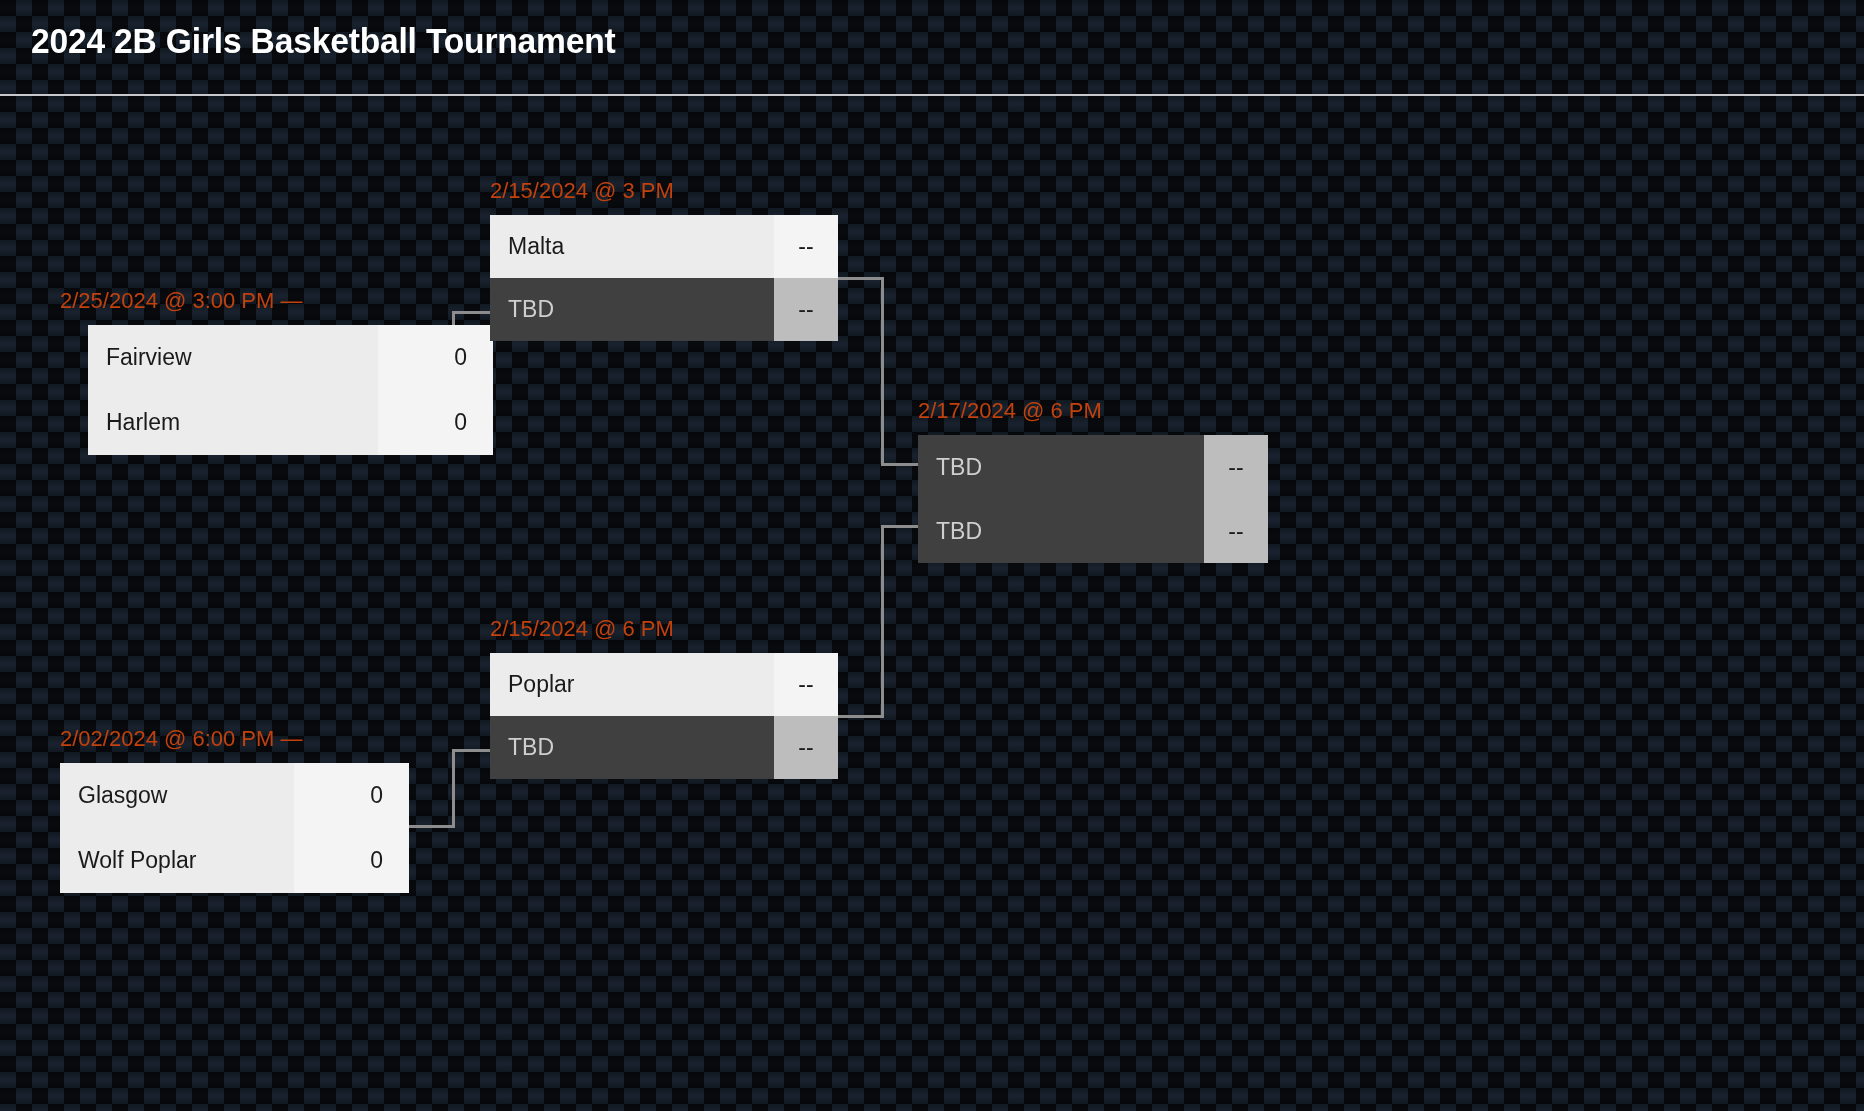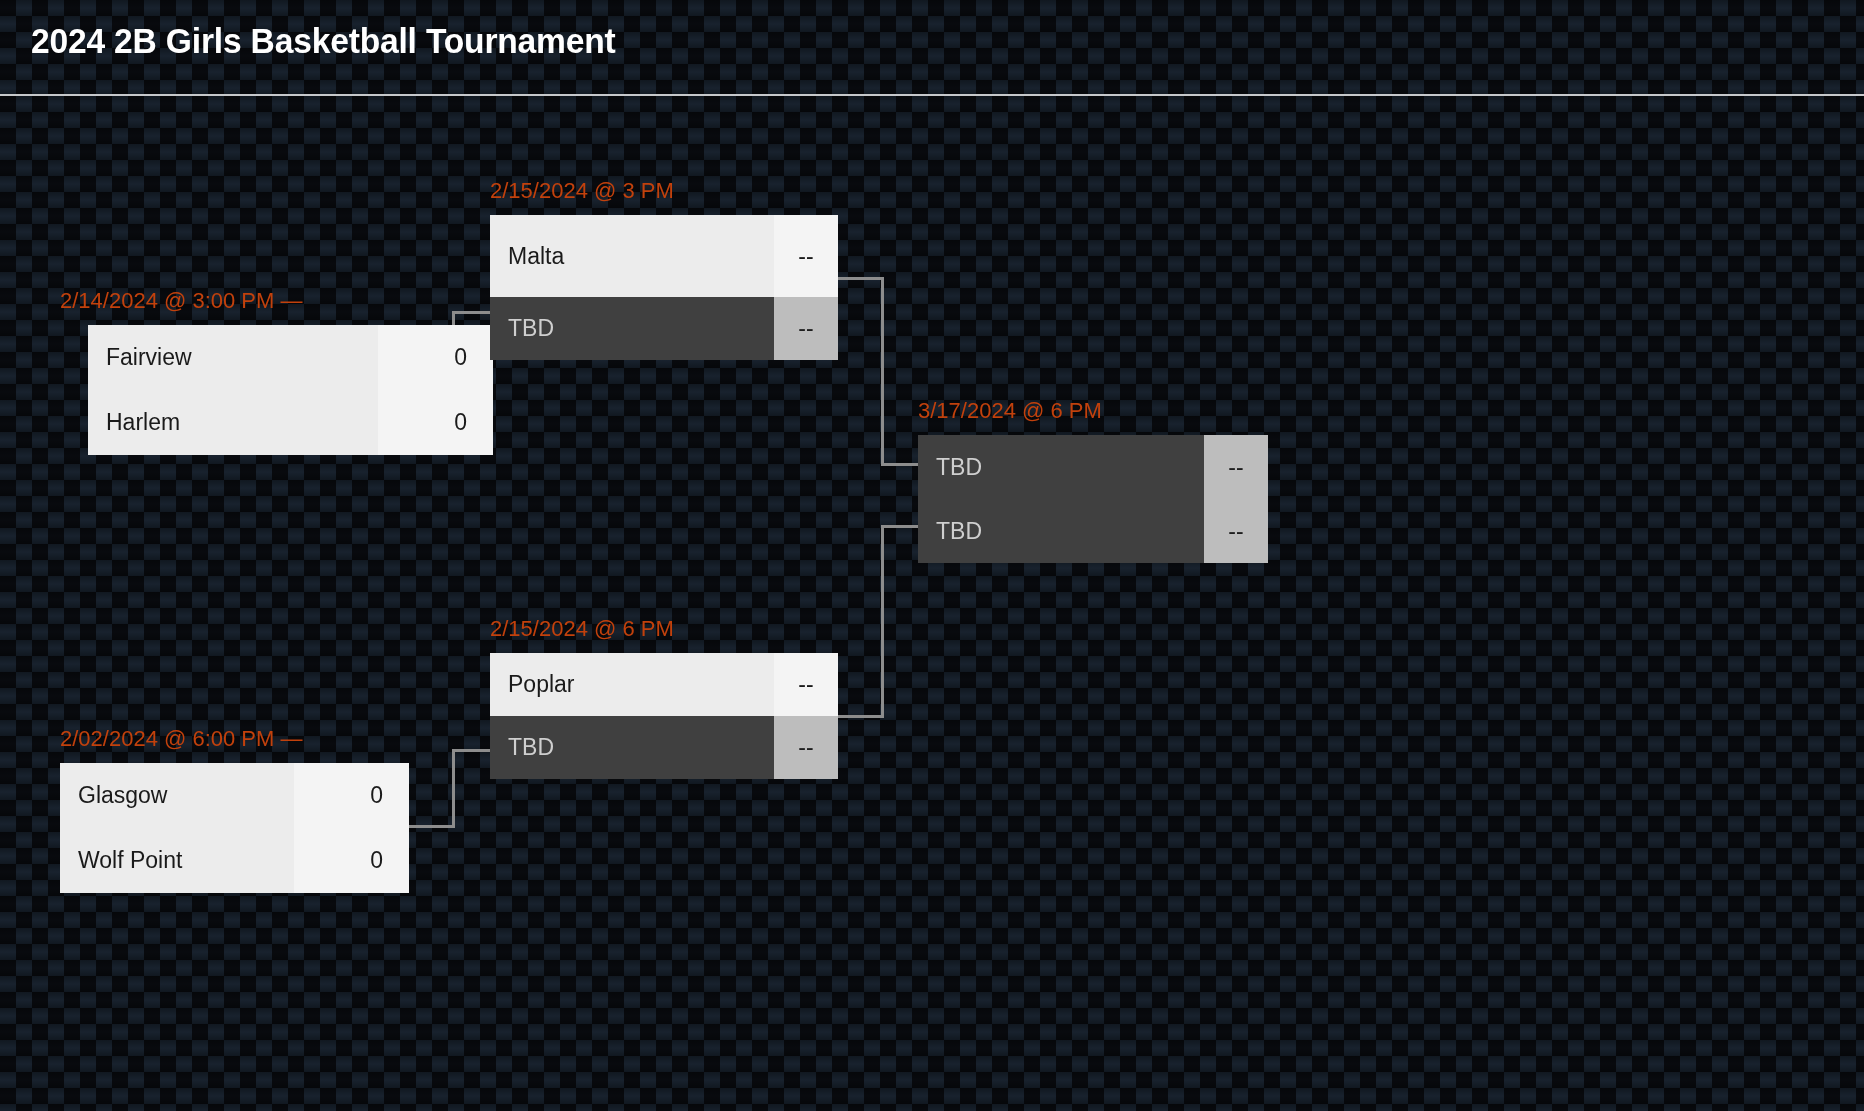"Malta" div.team-row { height: 82px -> 63px }
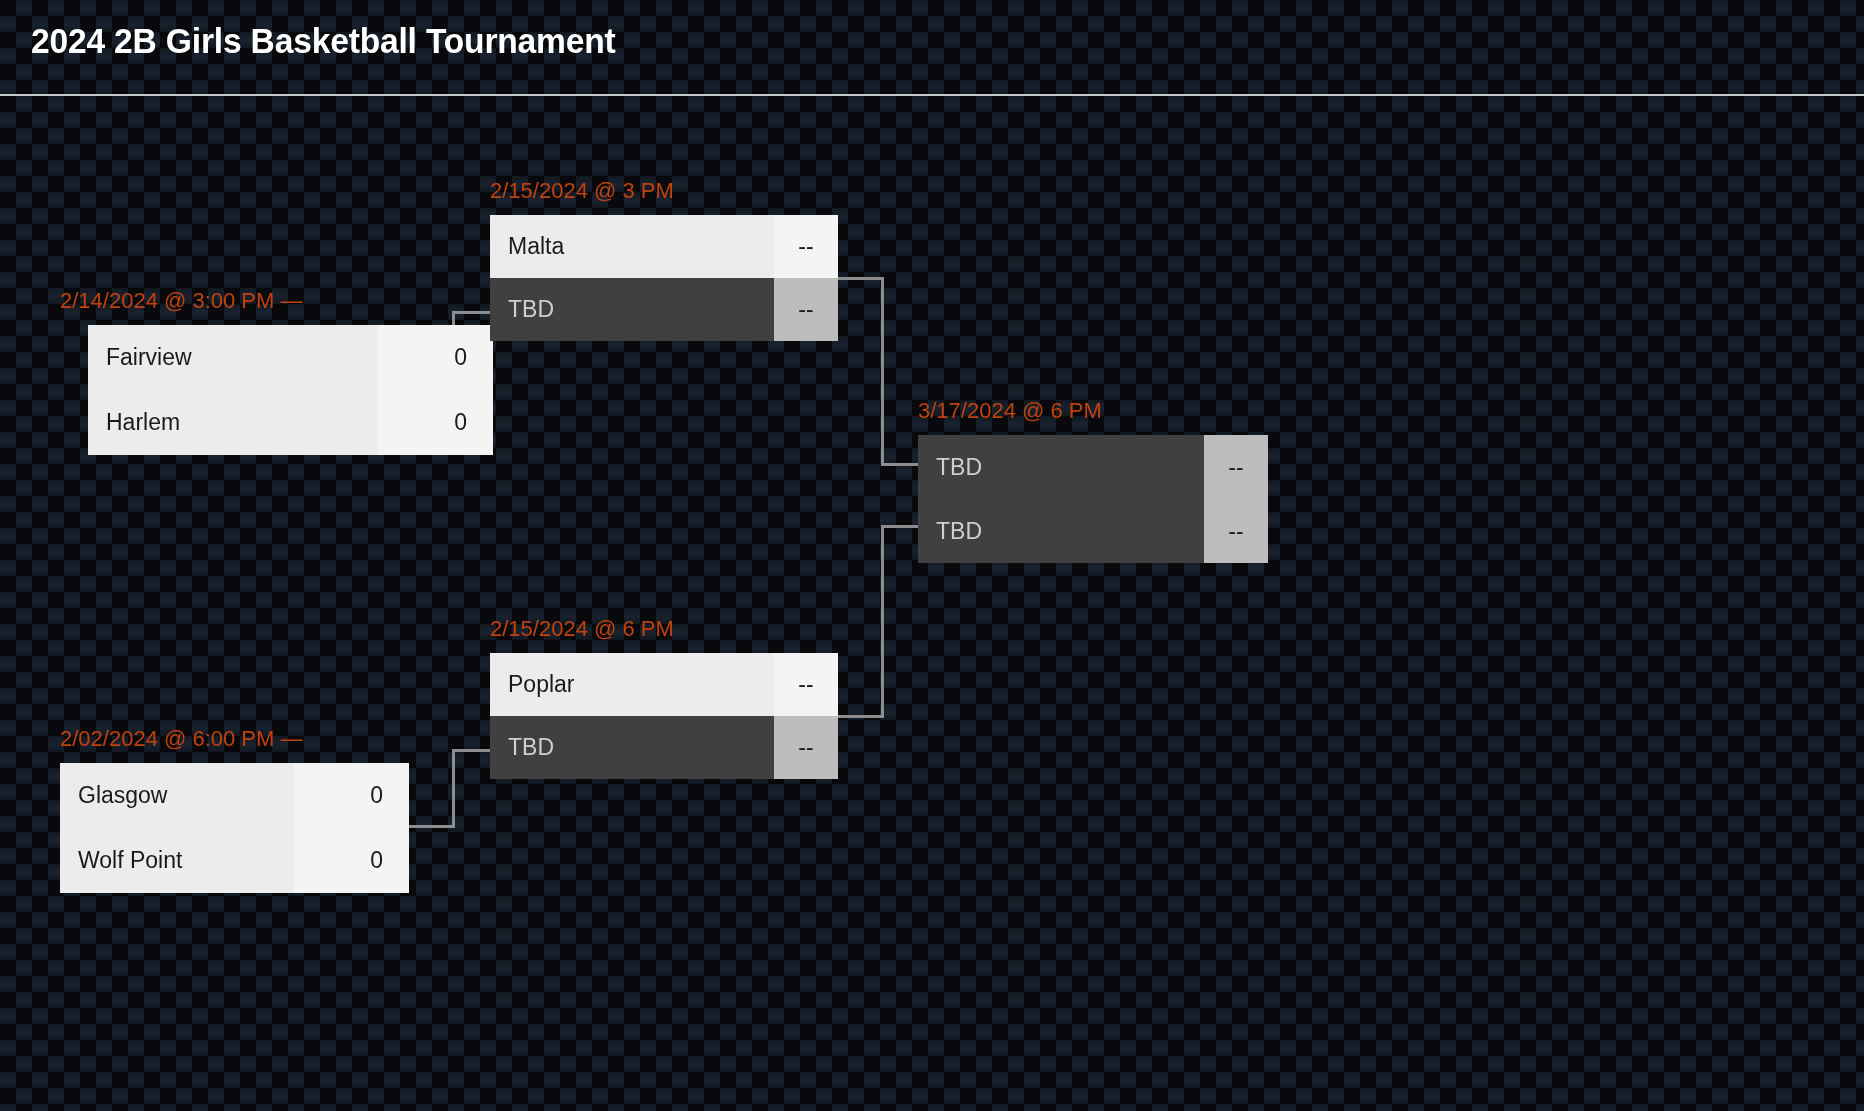"2/14/2024 @ 3:00 PM —" div.match-date { text: 2/14/2024 -> 2/25/2024 }
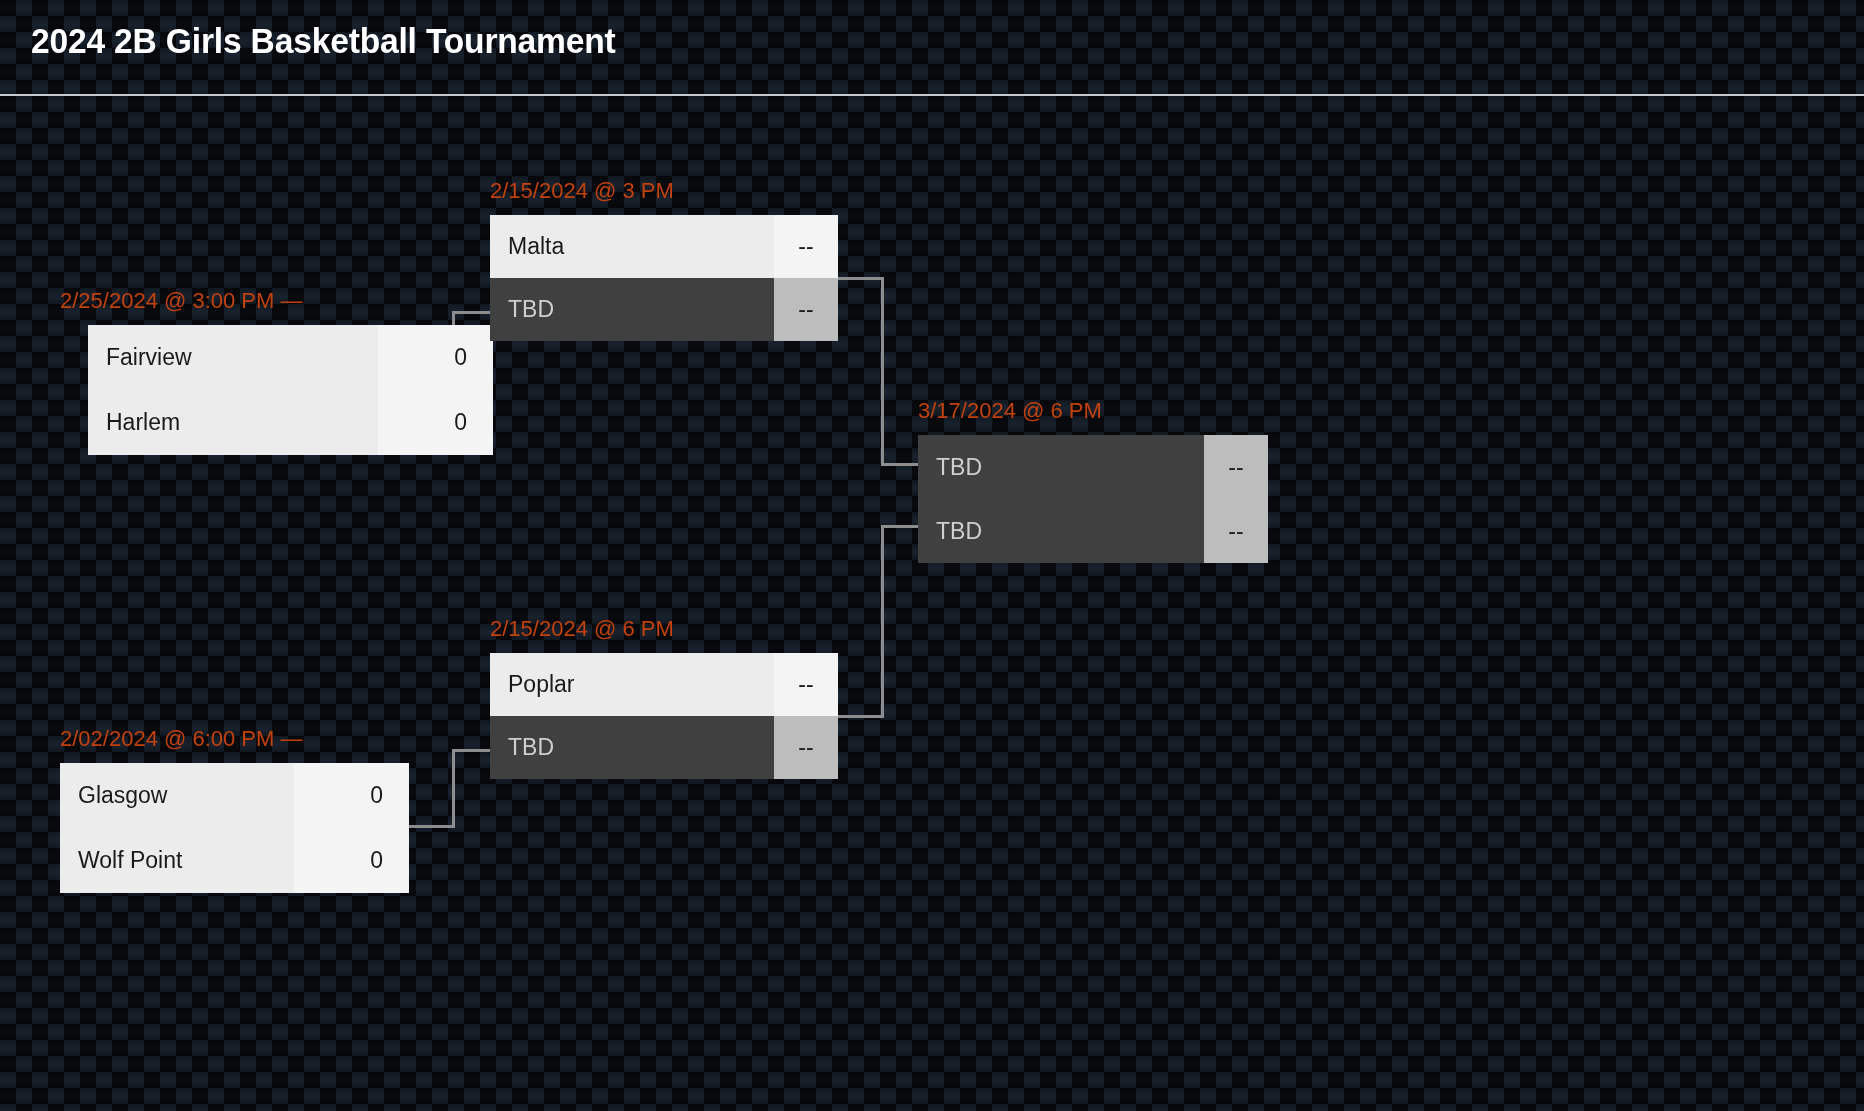"3/17/2024 @ 6 PM" div.match-date { text: 3/17/2024 -> 2/17/2024 }
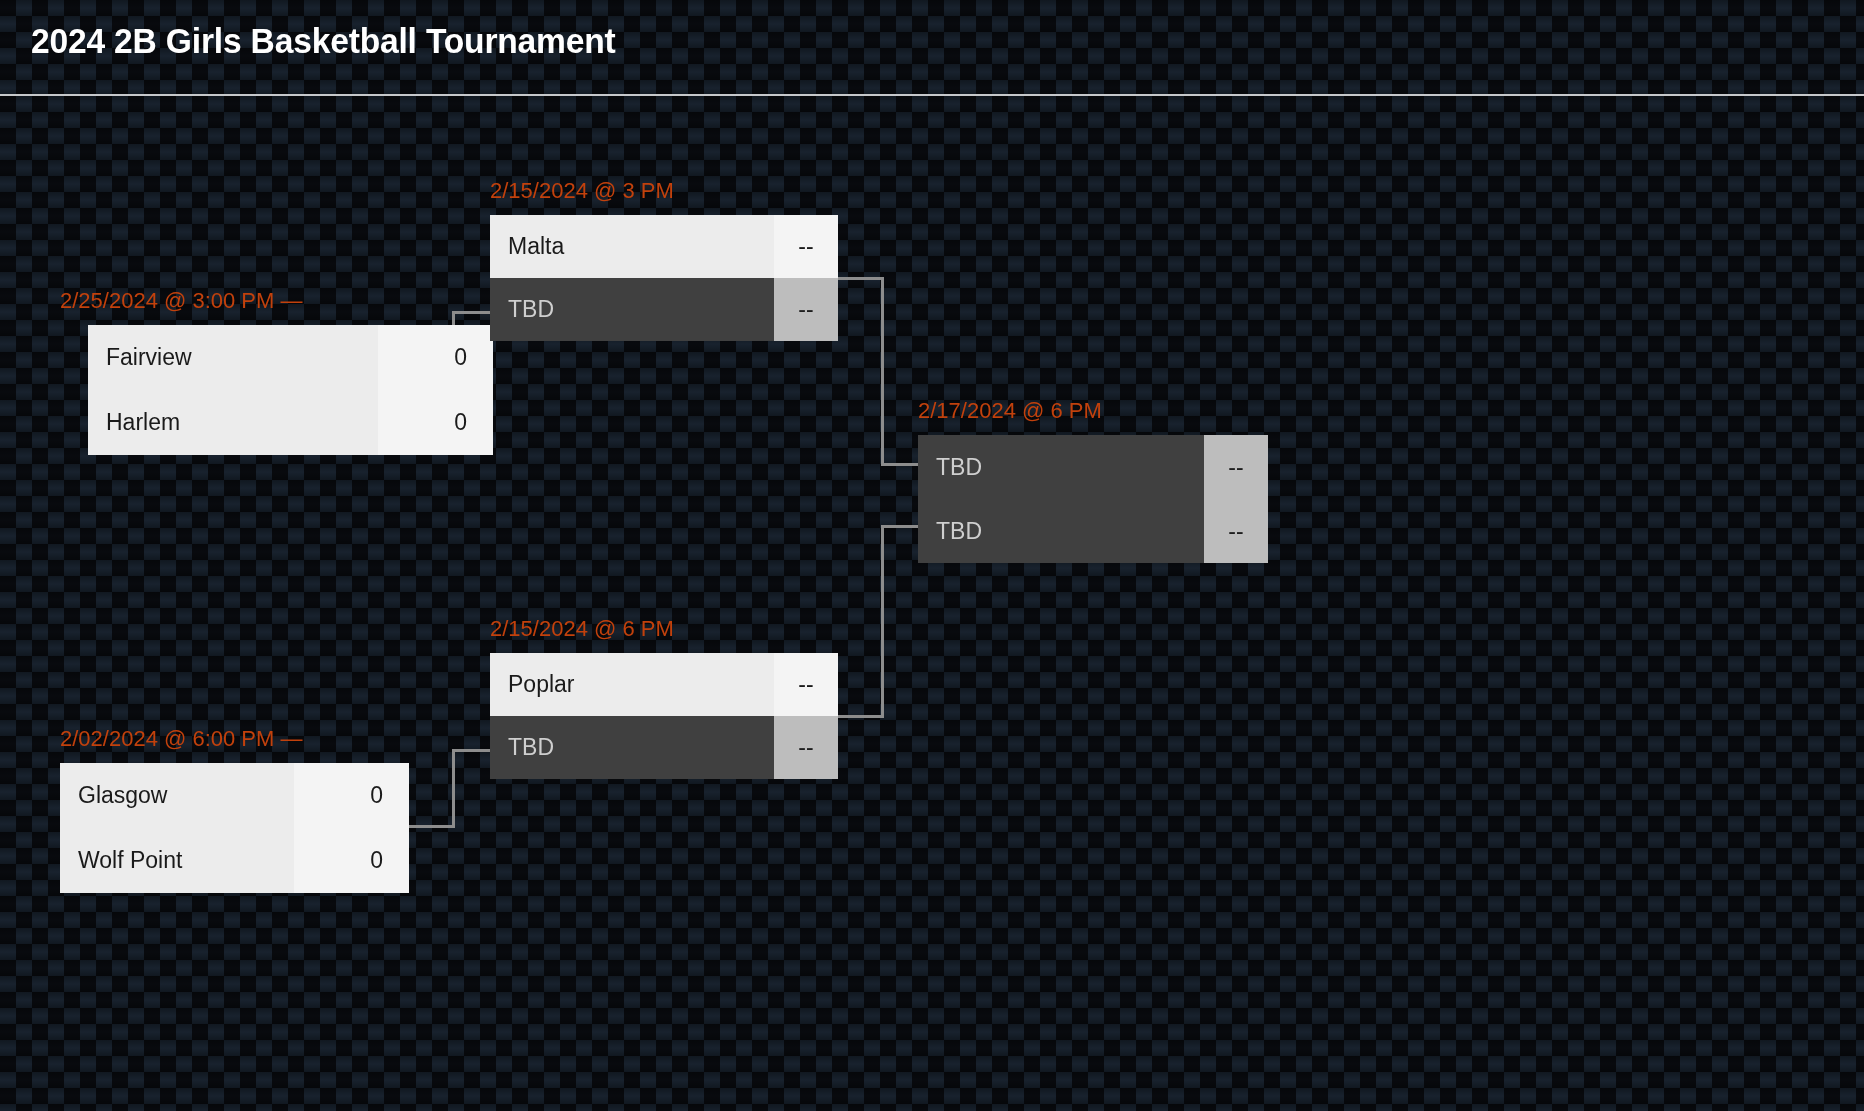"Wolf Point" div.team-name { text: Point -> Poplar }
